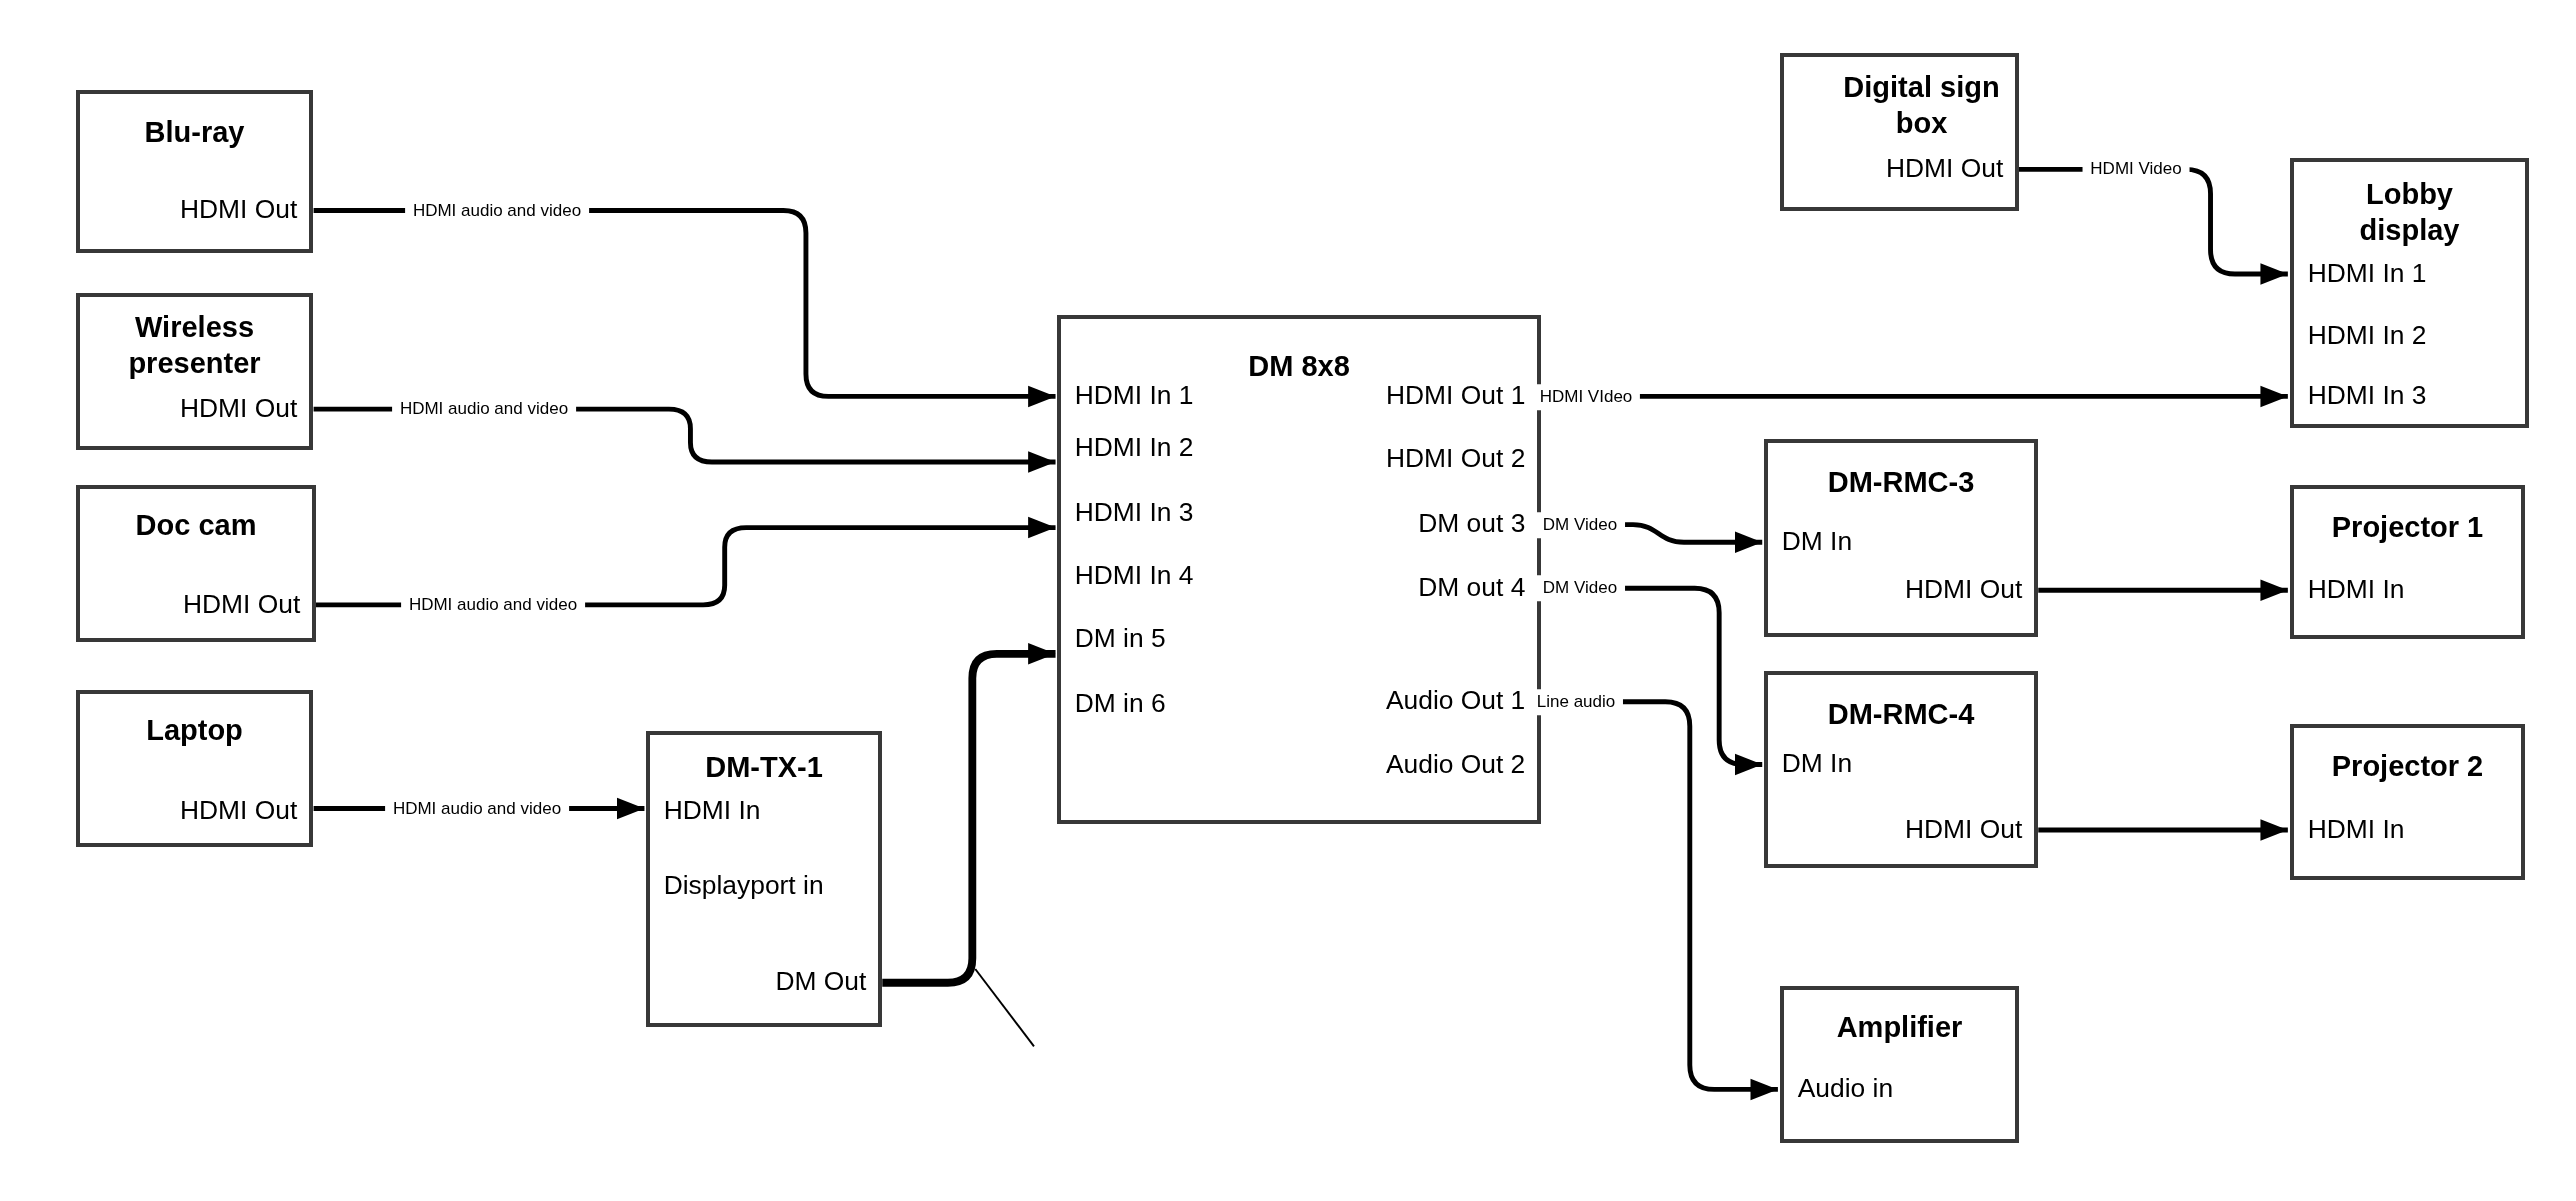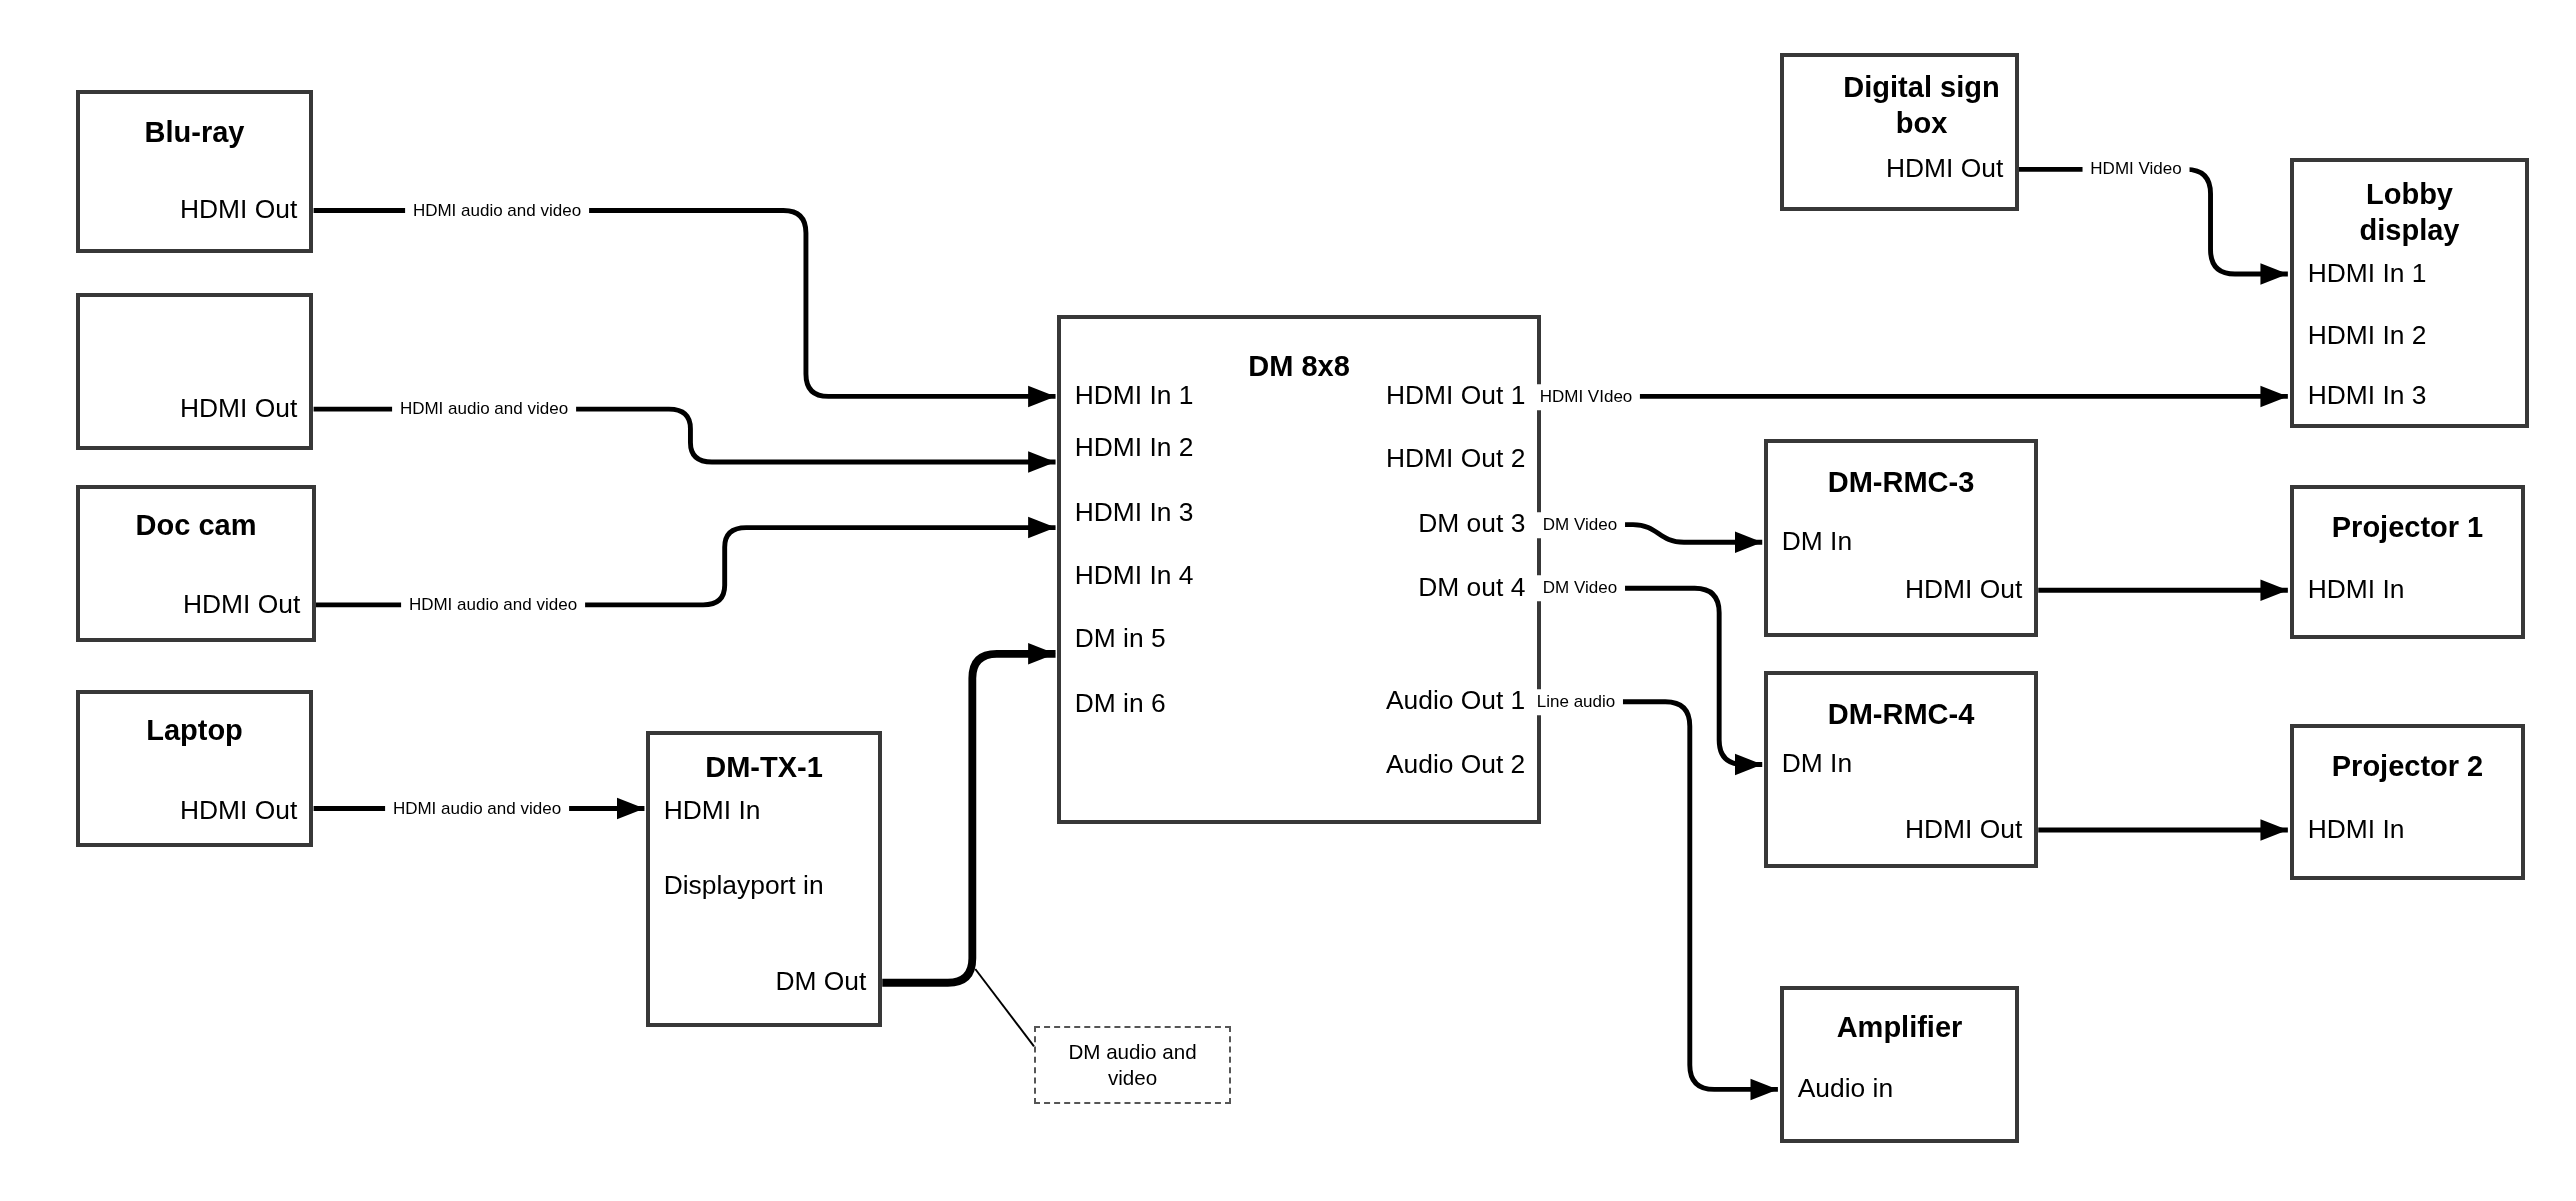"Wireless" div.node-title { html: none -> <div>Wireless presenter</div> }
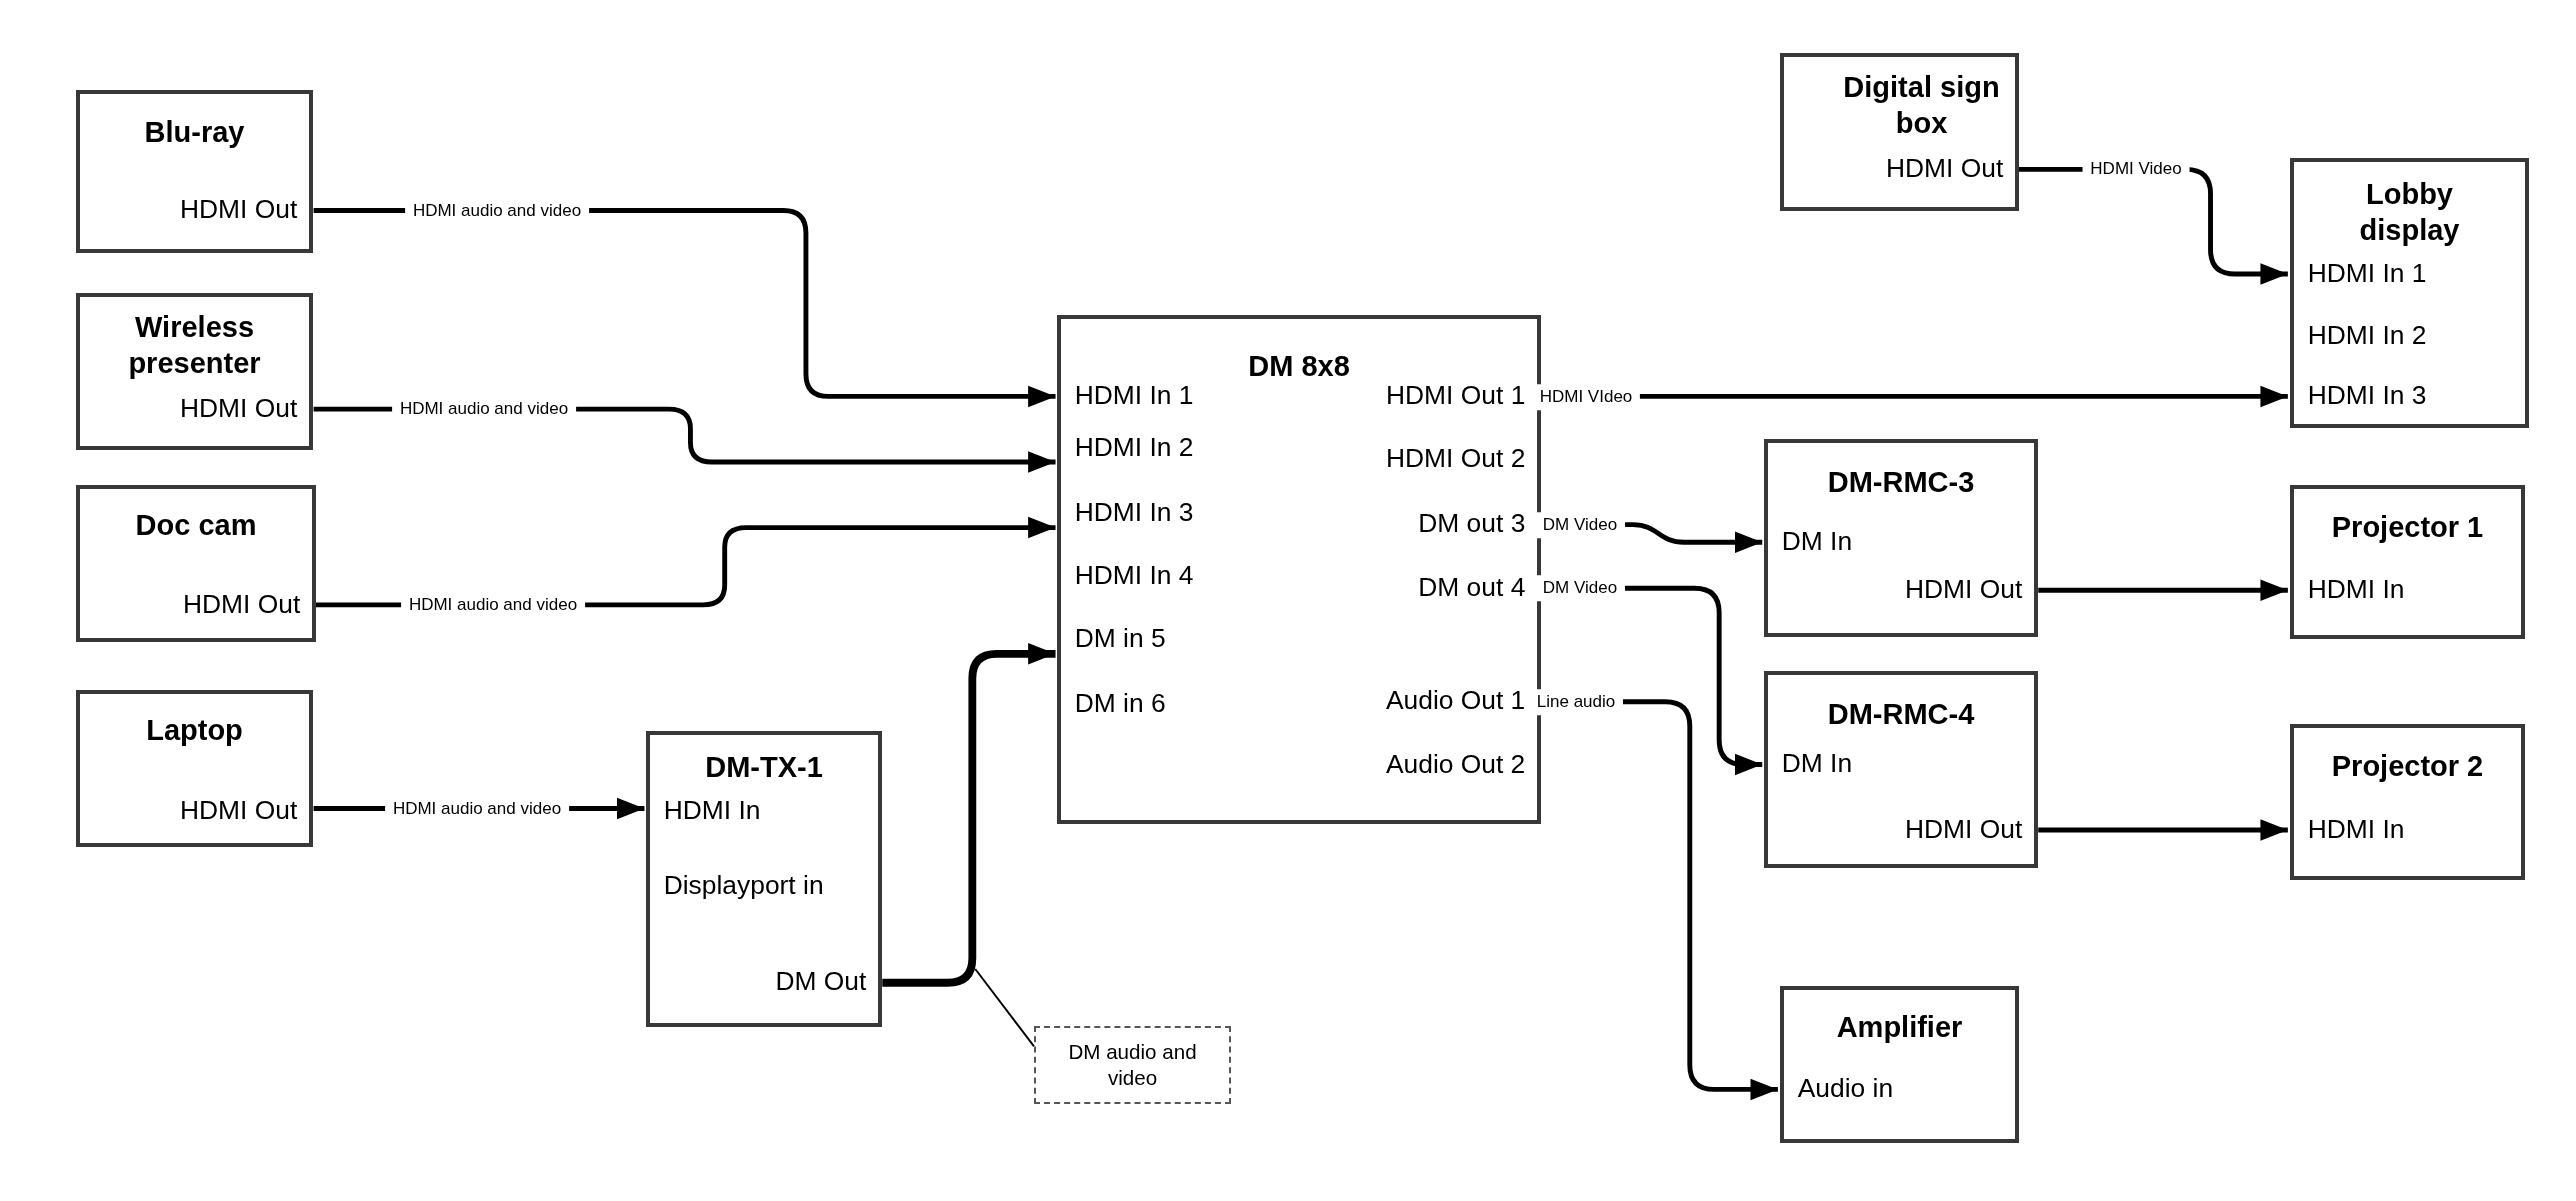"DM audio and" div.note { html: <div>DM audio and video</div> -> none }
